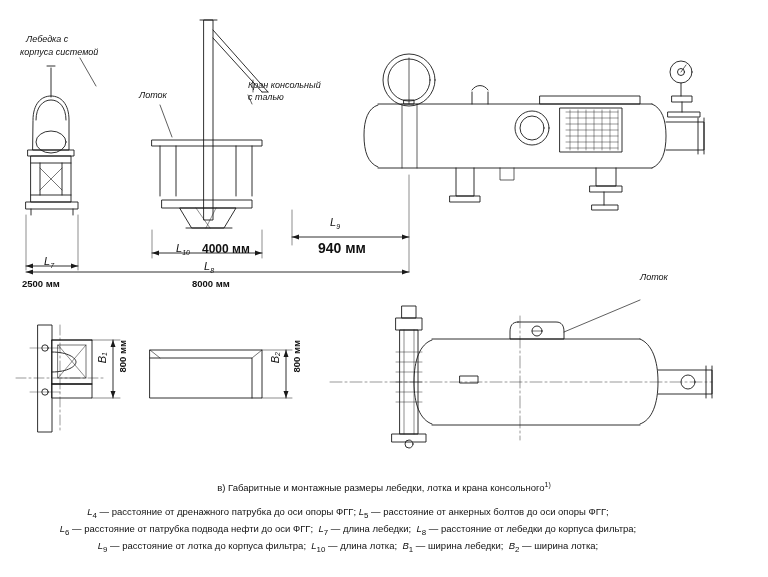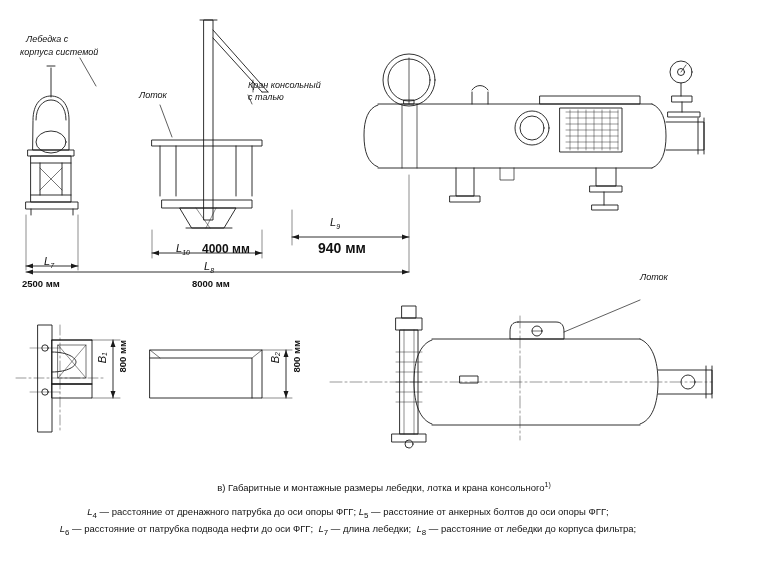"L9 — расстояние от лотка" div { html: none -> <div> <i>L</i><sub>9</sub> — расстояние от лотка до корпуса фильтра; &nbsp;<i>L</i><sub>10</sub> — длина лотка; &nbsp;<i>B</i><sub>1</sub> — ширина лебедки; &nbsp;<i>B</i><sub>2</sub> — ширина лотка; </div> }
